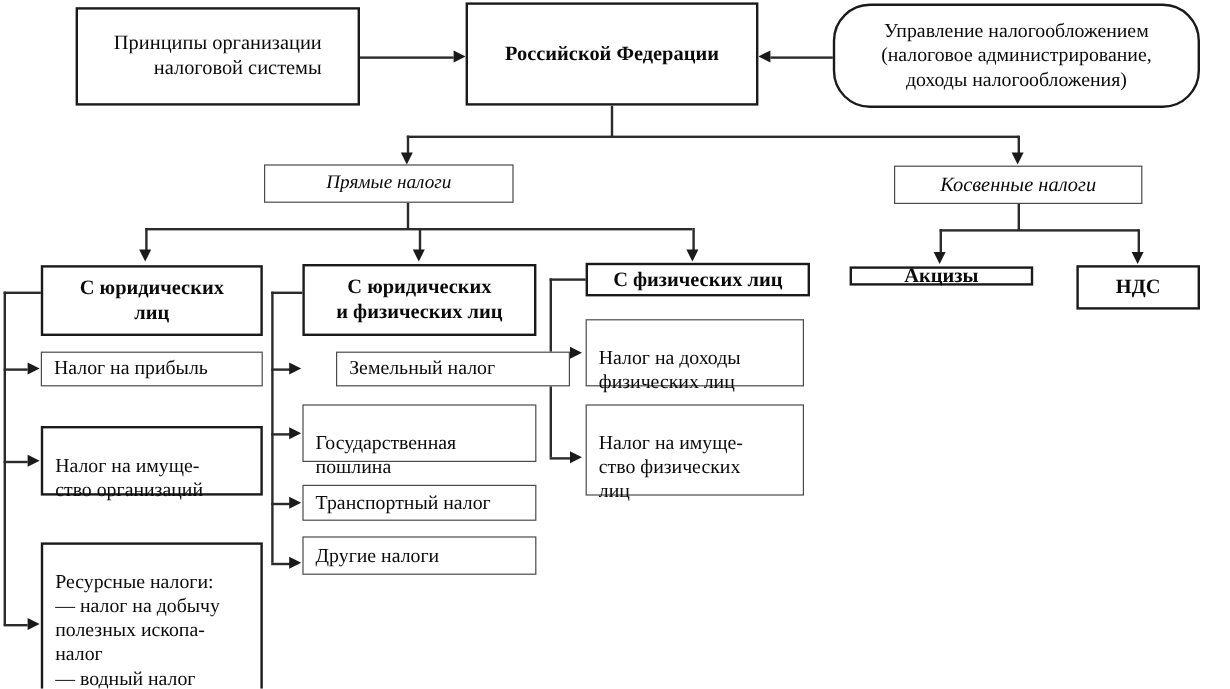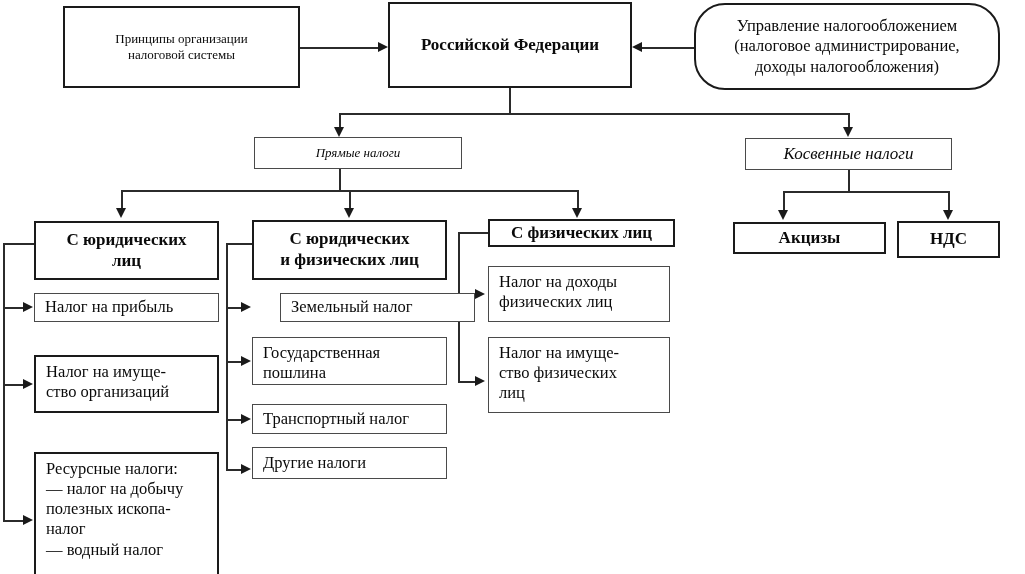"Принципы организации" div.box { font-size: 13px -> 17px; text-align: none -> right }
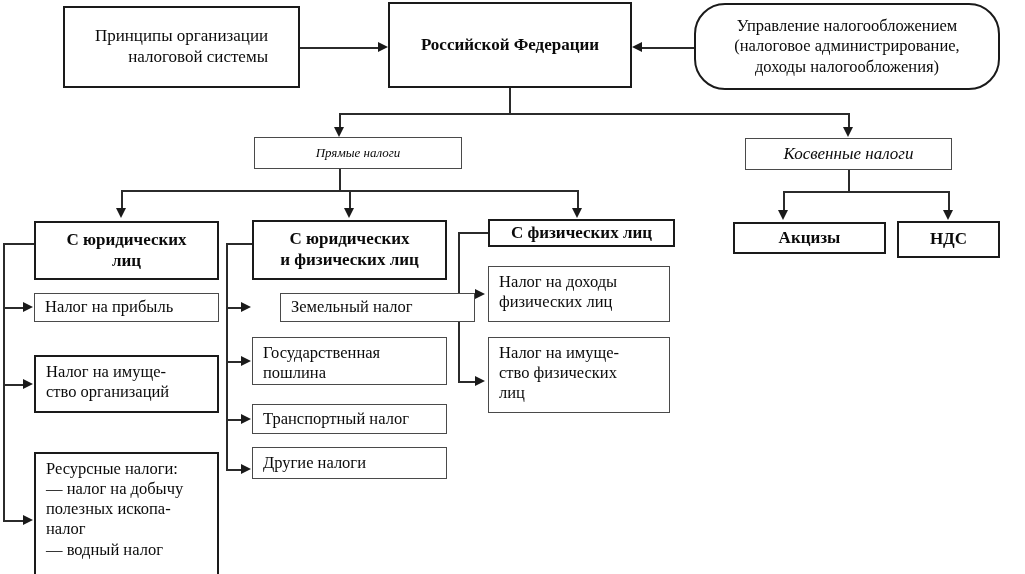"Прямые налоги" div.box { font-size: 13px -> 16px; left: 254px -> 220px }
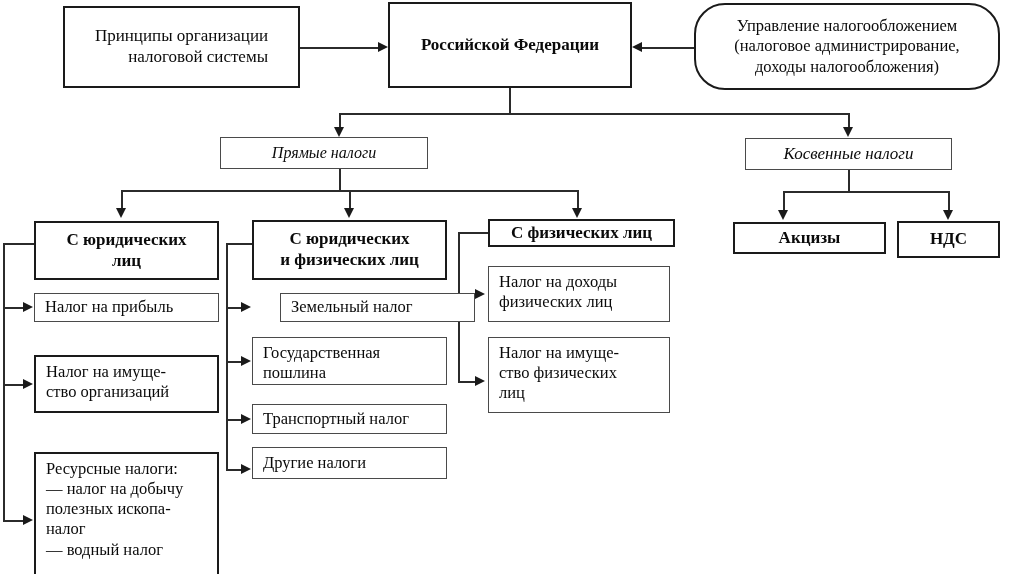"Акцизы" div.box { height: 32px -> 16px; left: 733px -> 708px }
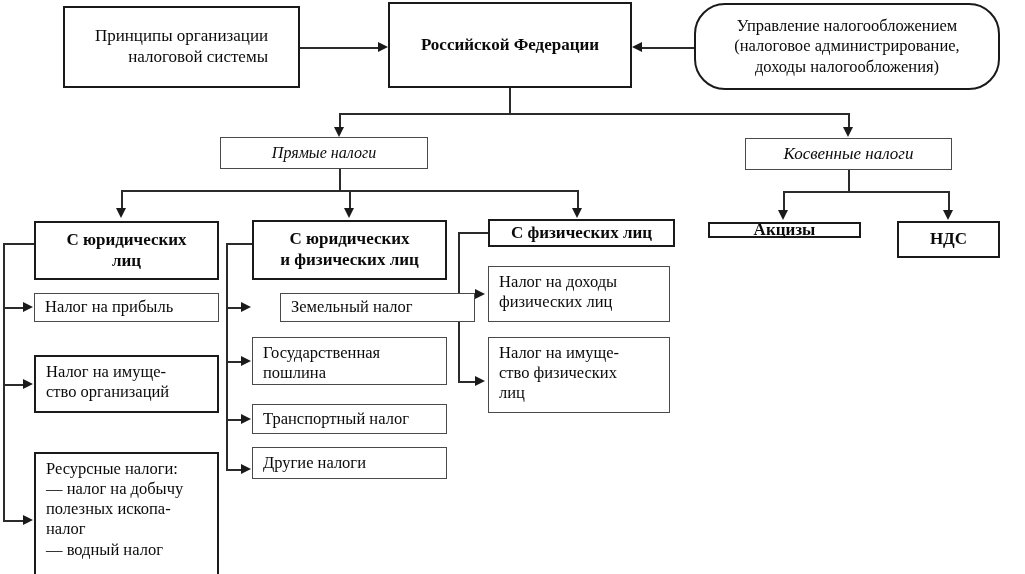"Налог на доходы" .box.topal { padding-top: 5px -> 21px }
